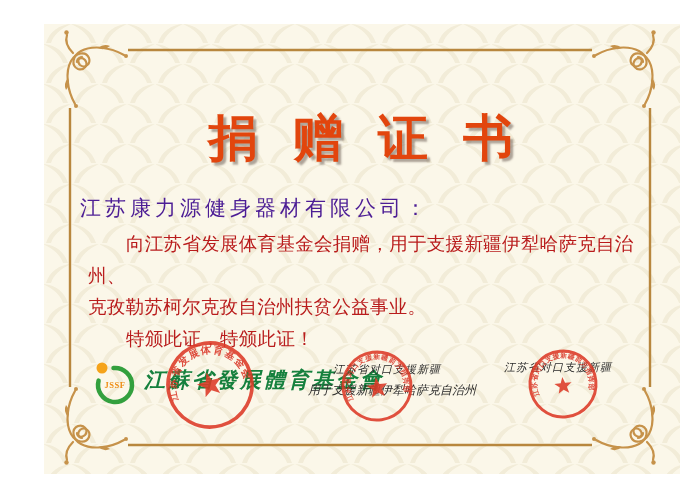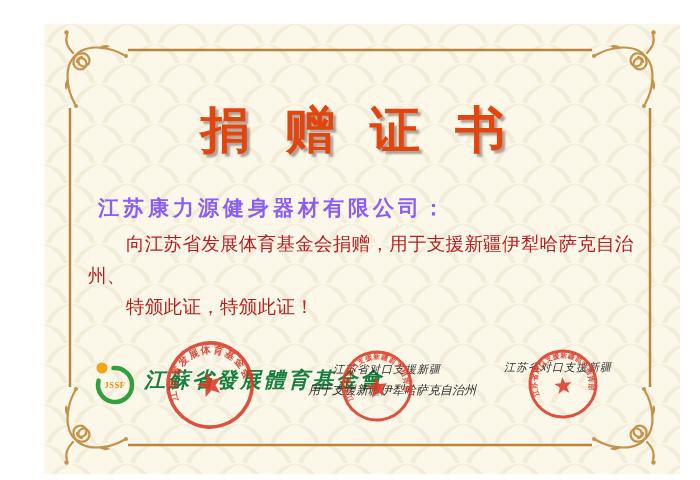"捐赠证书" .title { margin: 8px -> 16px }
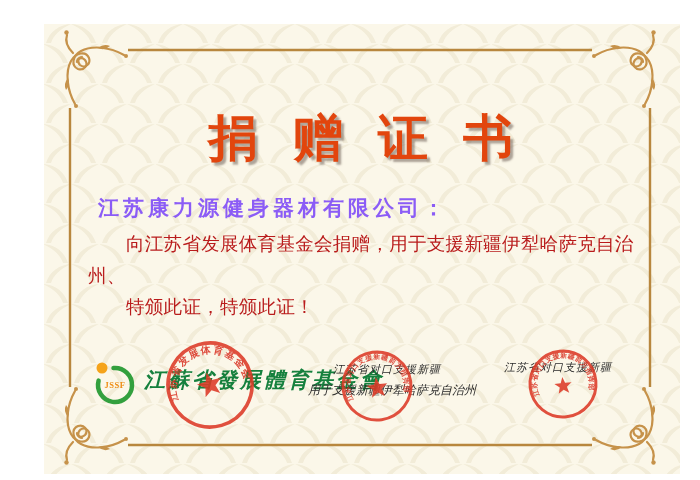"江苏康力源健身器材有限公司：" .recipient { color: #8b5cf6 -> #4c1d95; font-weight: 700 -> 400; left: 54px -> 36px }
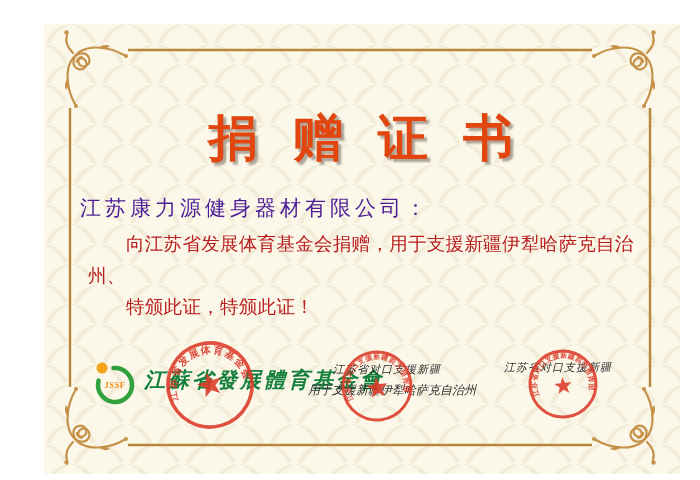"克孜勒苏柯尔克孜自治州扶贫公益事业。" div.l { html: none -> <div>克孜勒苏柯尔克孜自治州扶贫公益事业。</div> }
